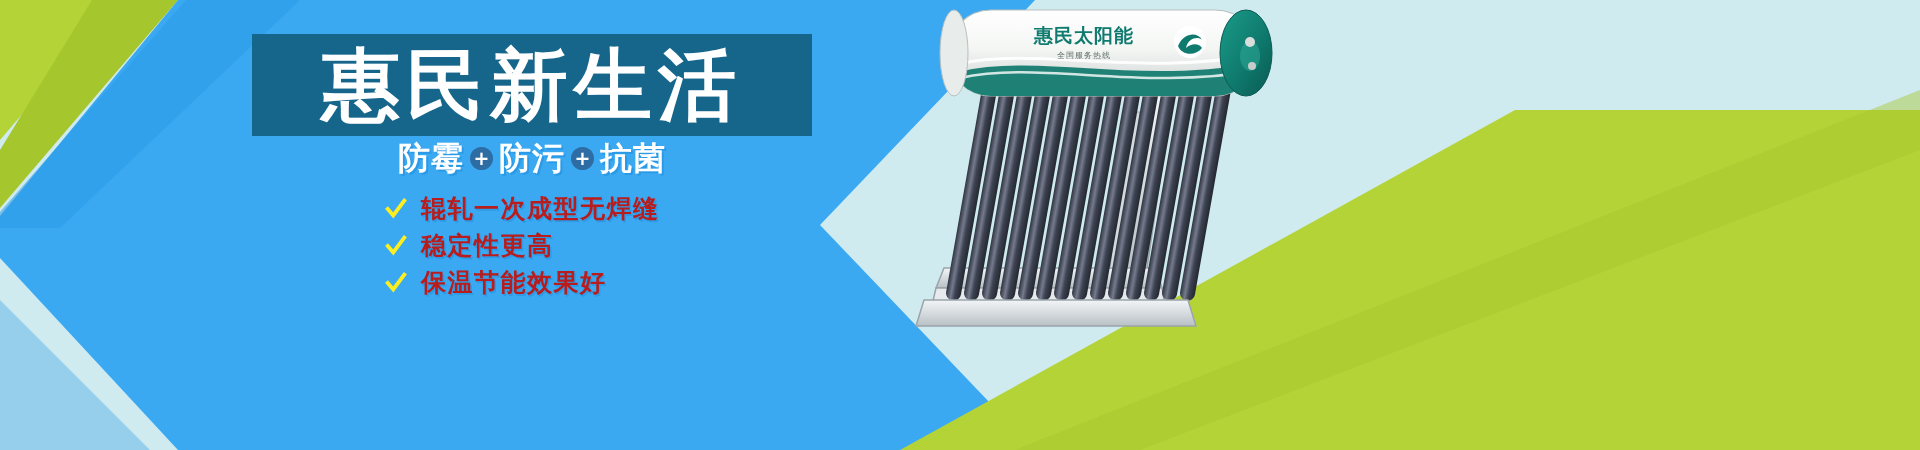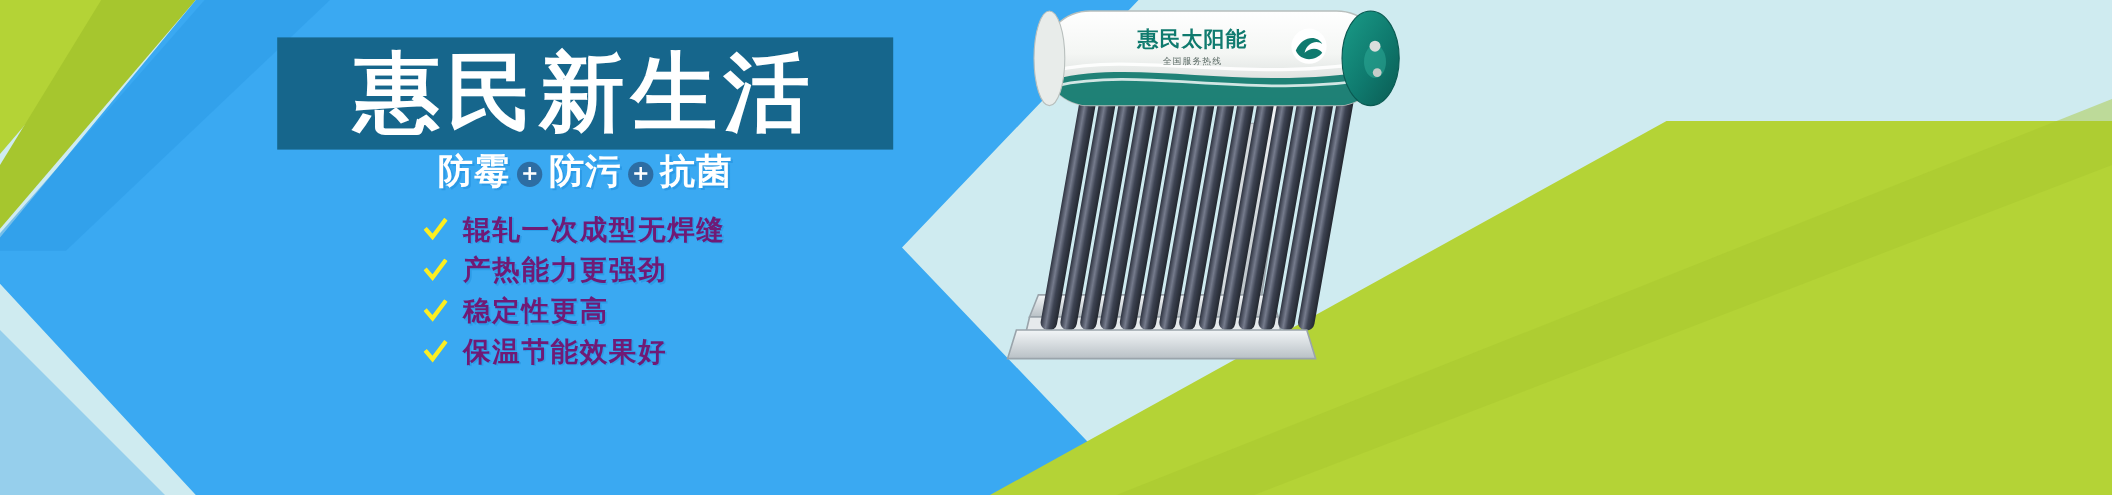"防霉" .sub-word { font-family: Liberation Mono, monospace -> Liberation Serif, serif }
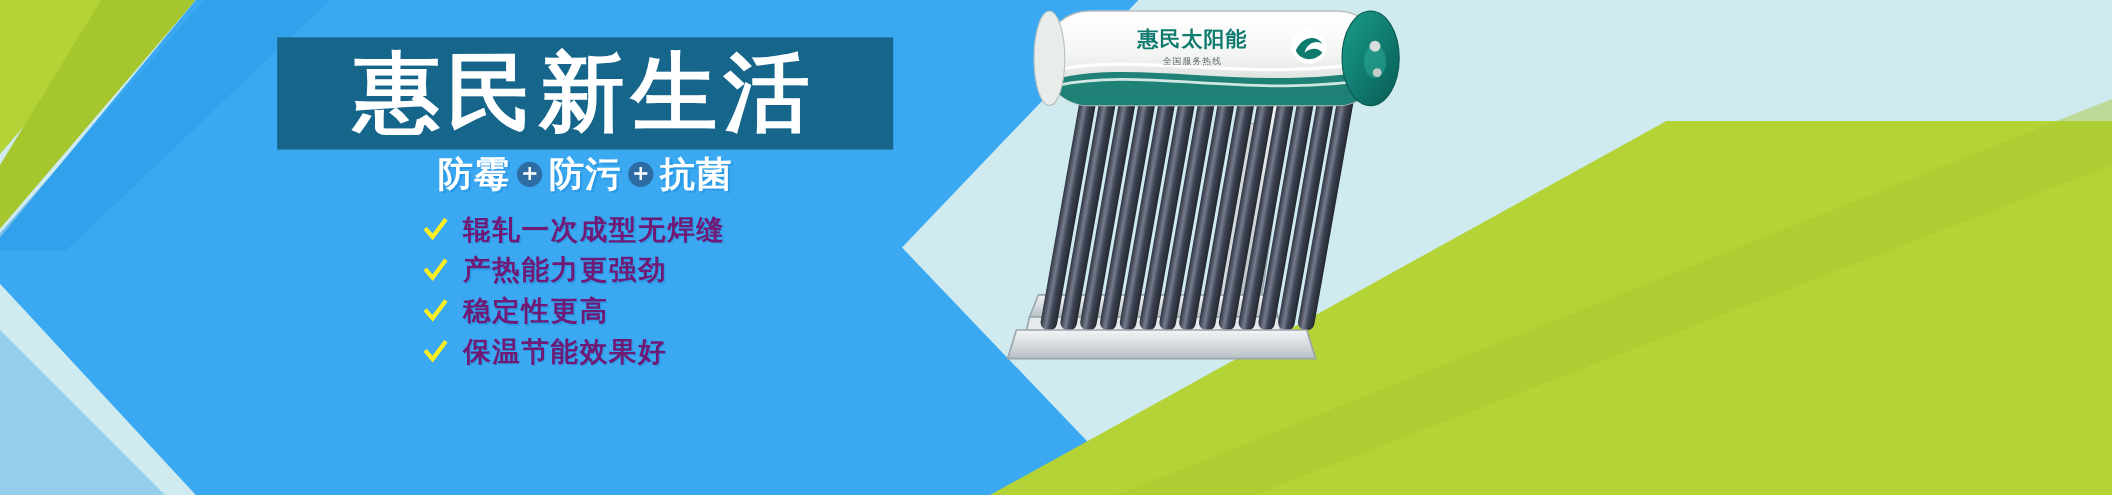"辊轧一次成型无焊缝" .bullet-text { color: #701a75 -> #b91c1c }
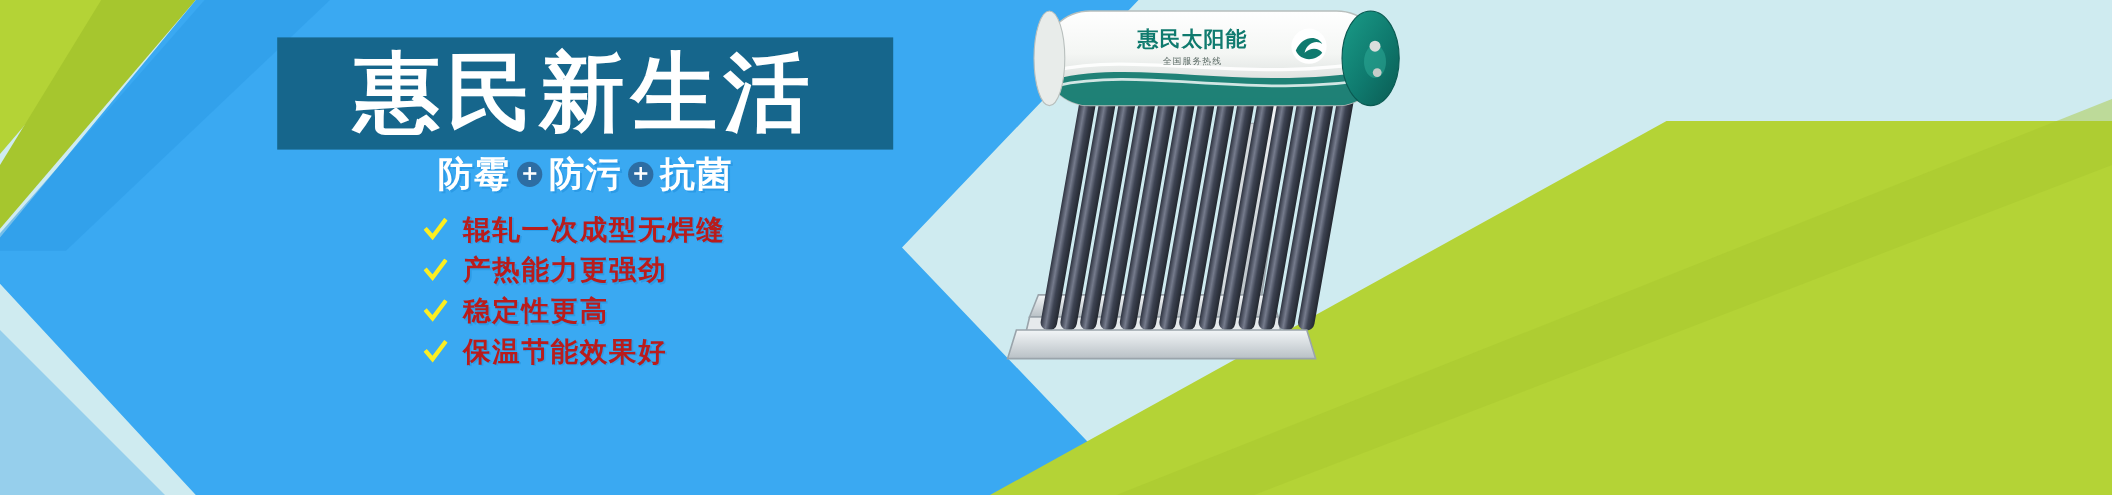"产热能力更强劲" div.bullet-row { html: <div> <svg> <path></path> </svg> <span>产热能力更强劲</span> </div> -> none }
